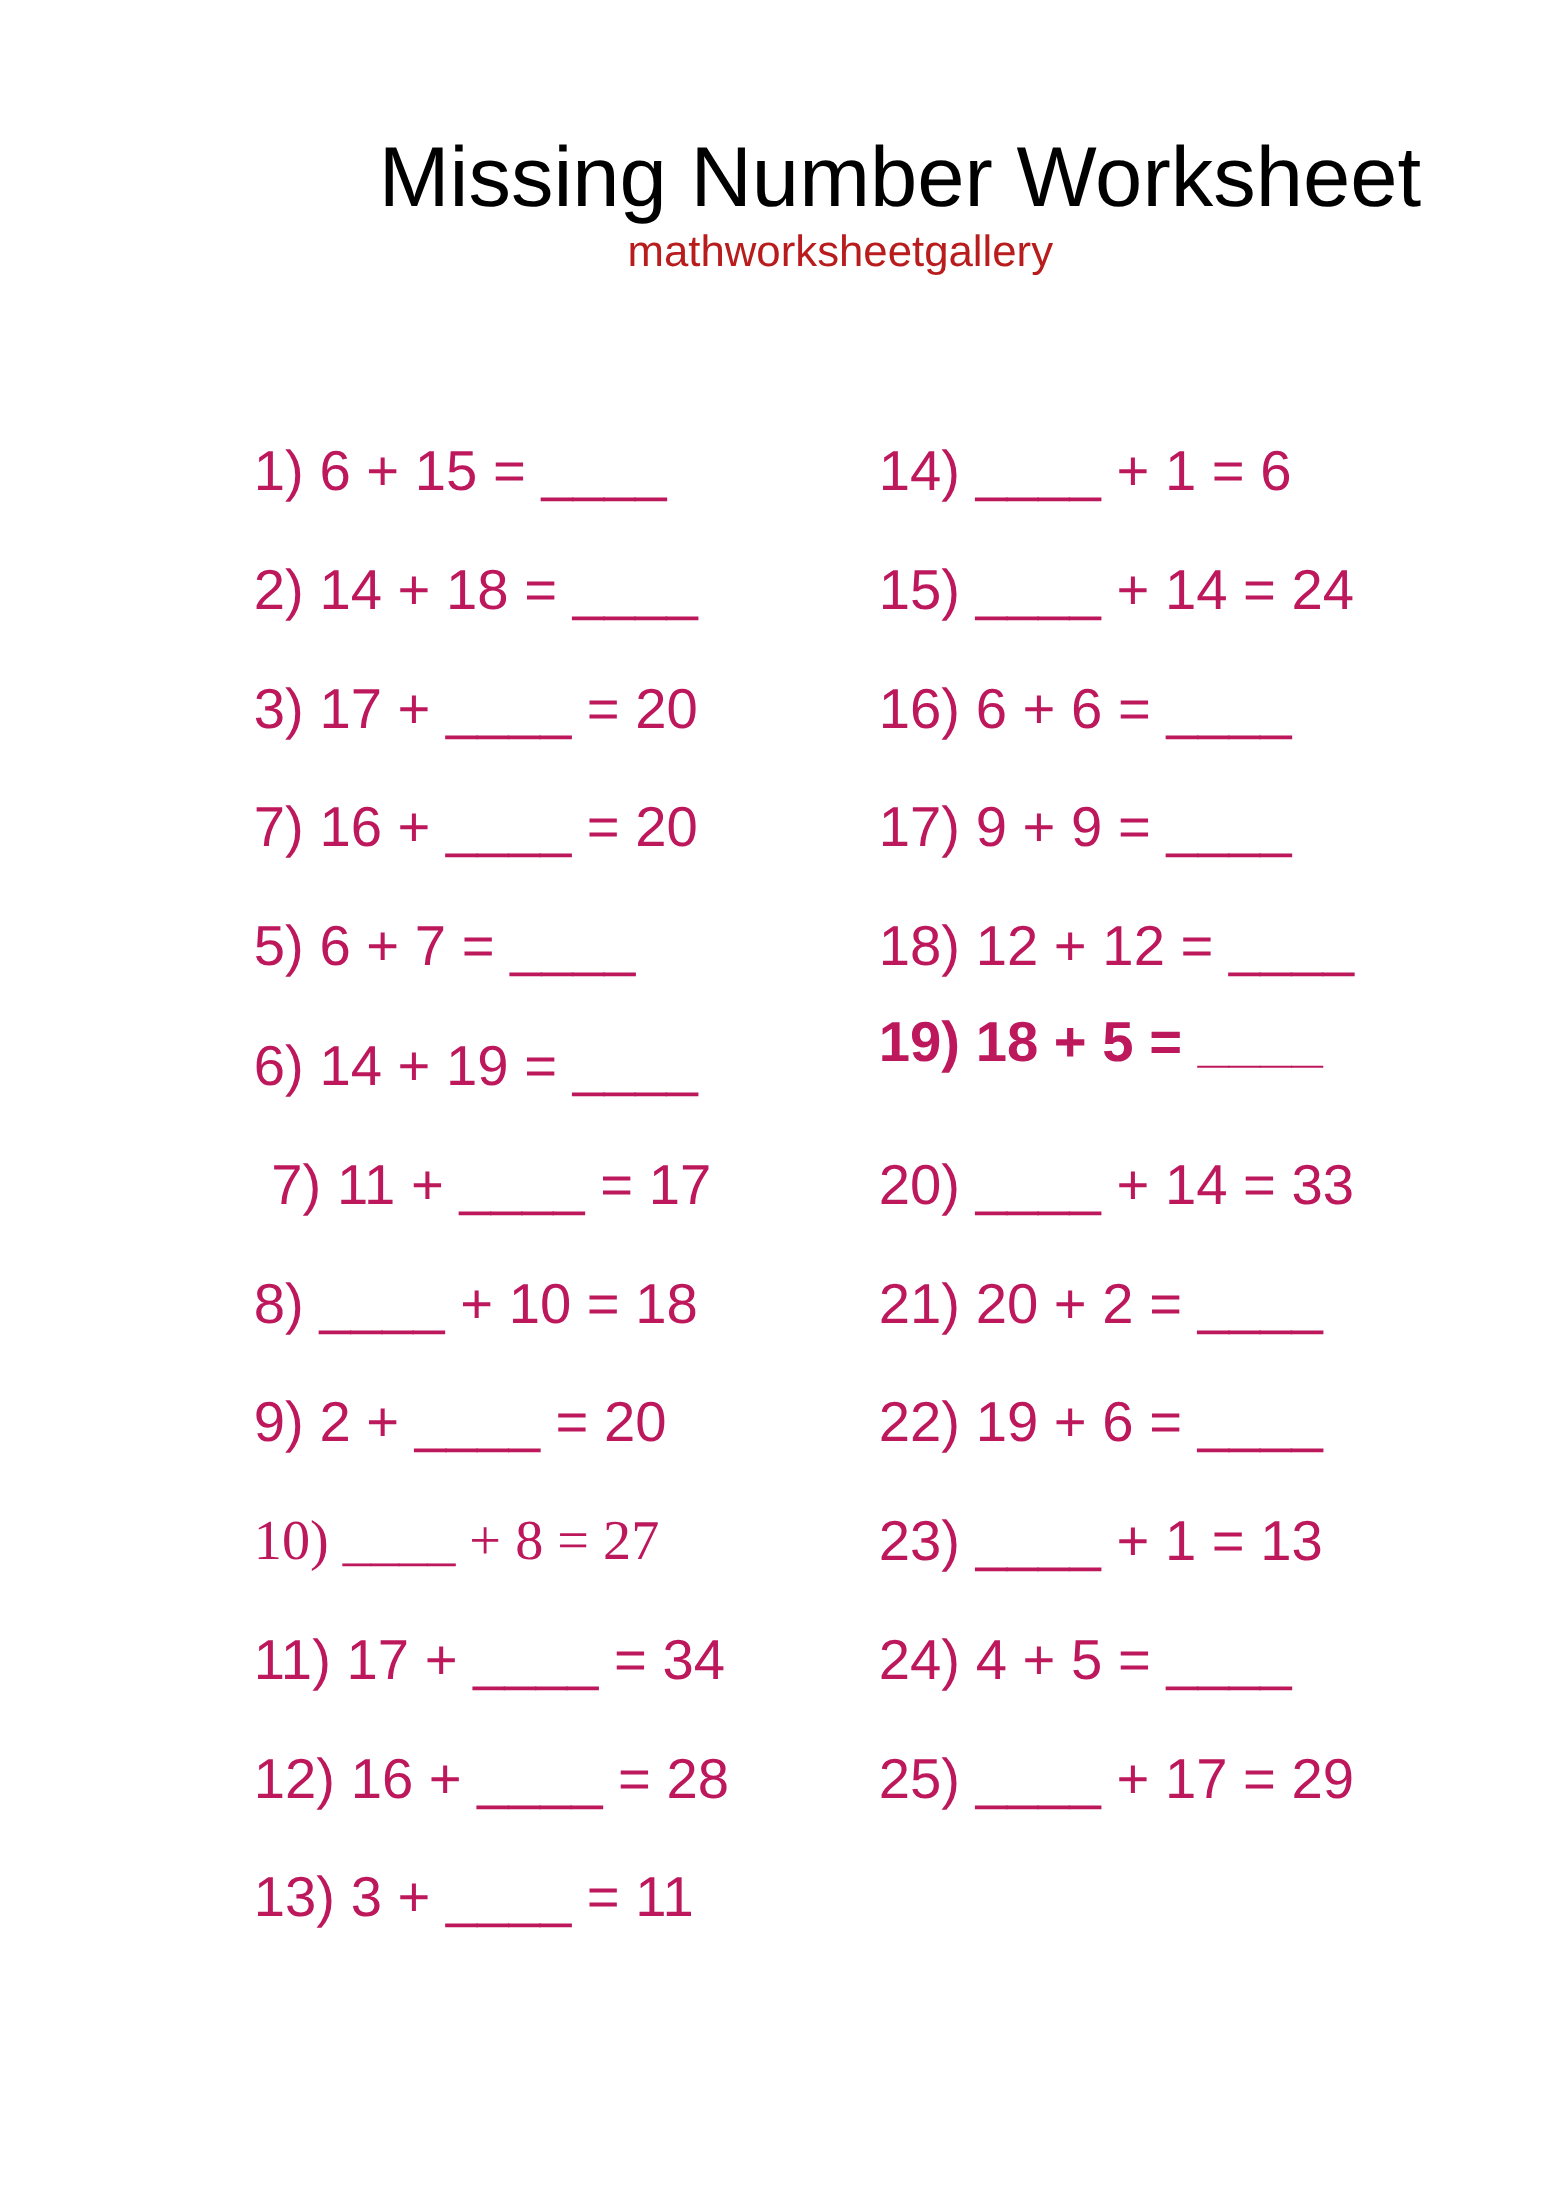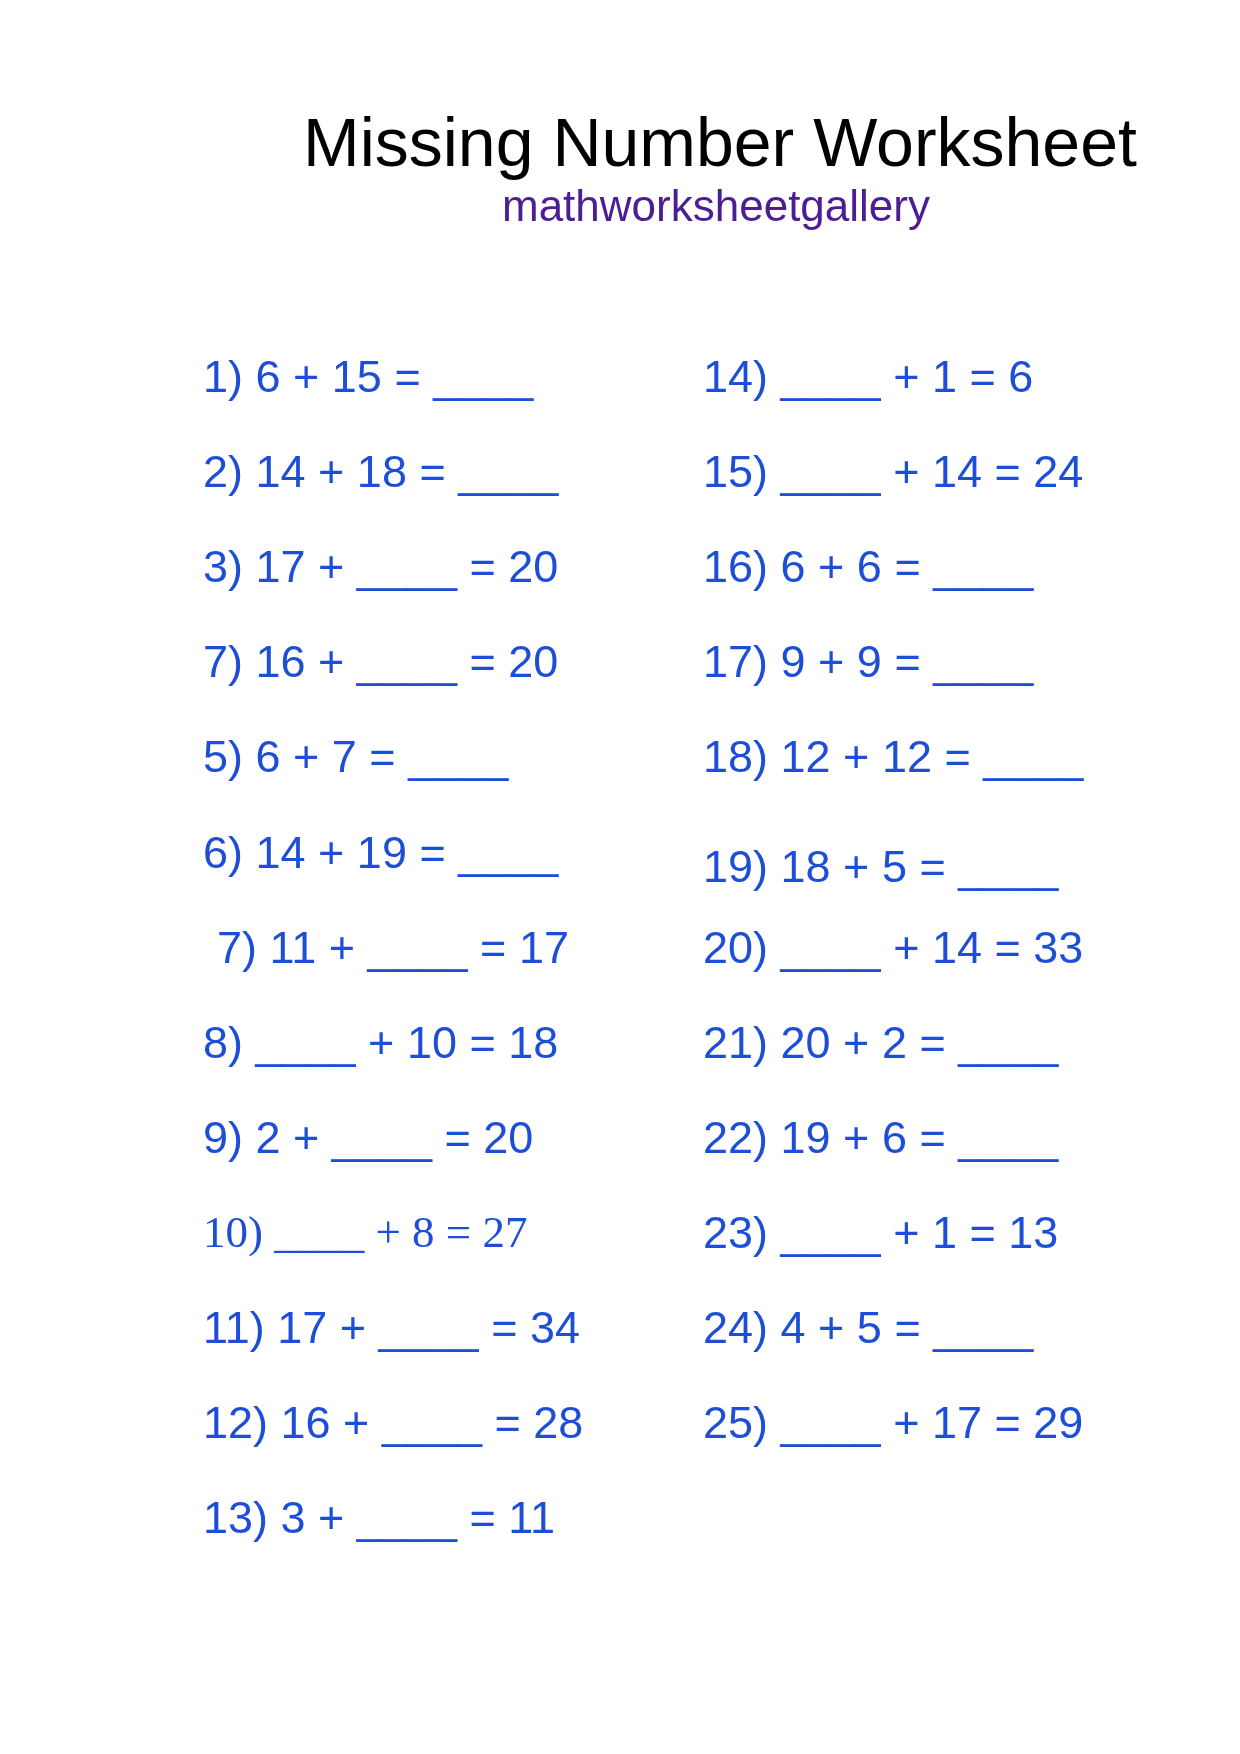"mathworksheetgallery" .page-subtitle { color: #4c1d95 -> #b91c1c; font-size: 44px -> 35px }
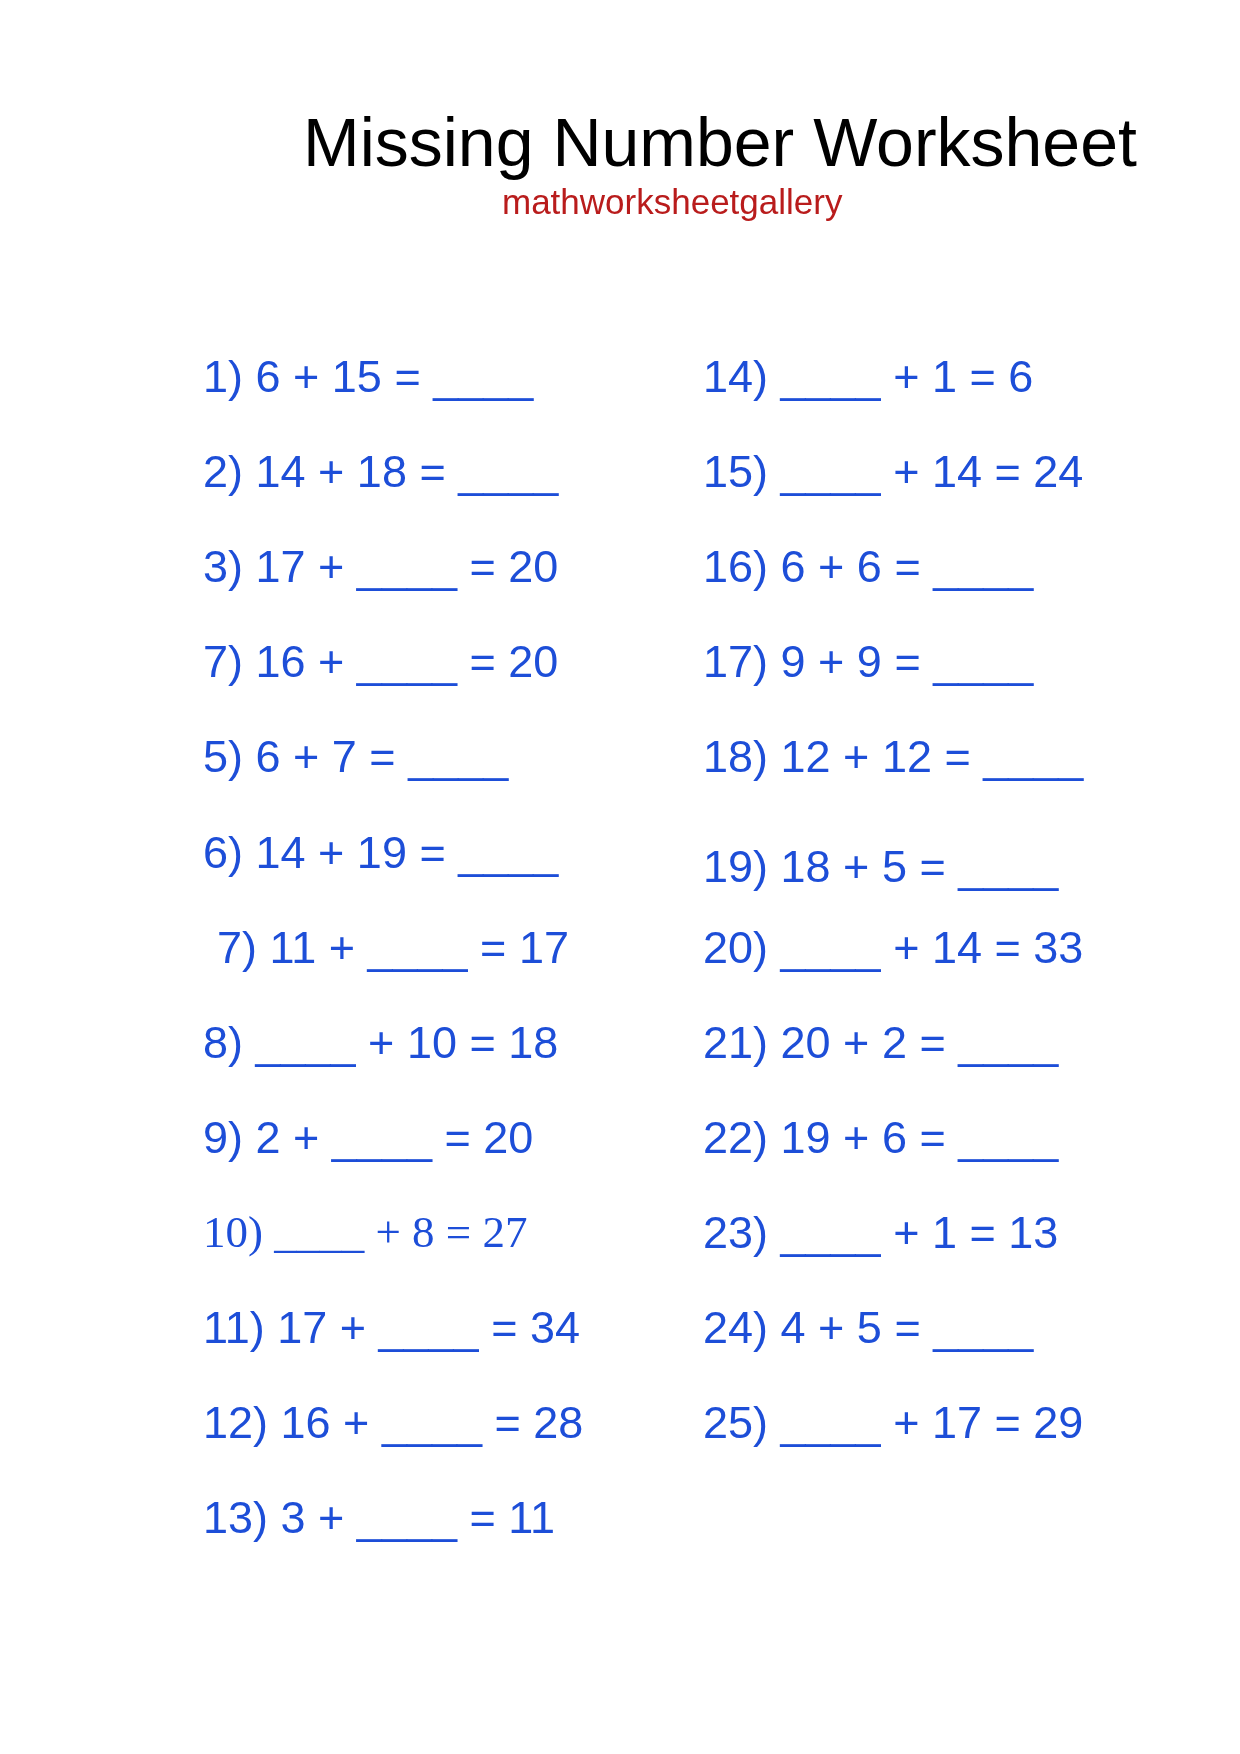"1) 6 + 15 =" .problem { color: #1d4ed8 -> #be185d }
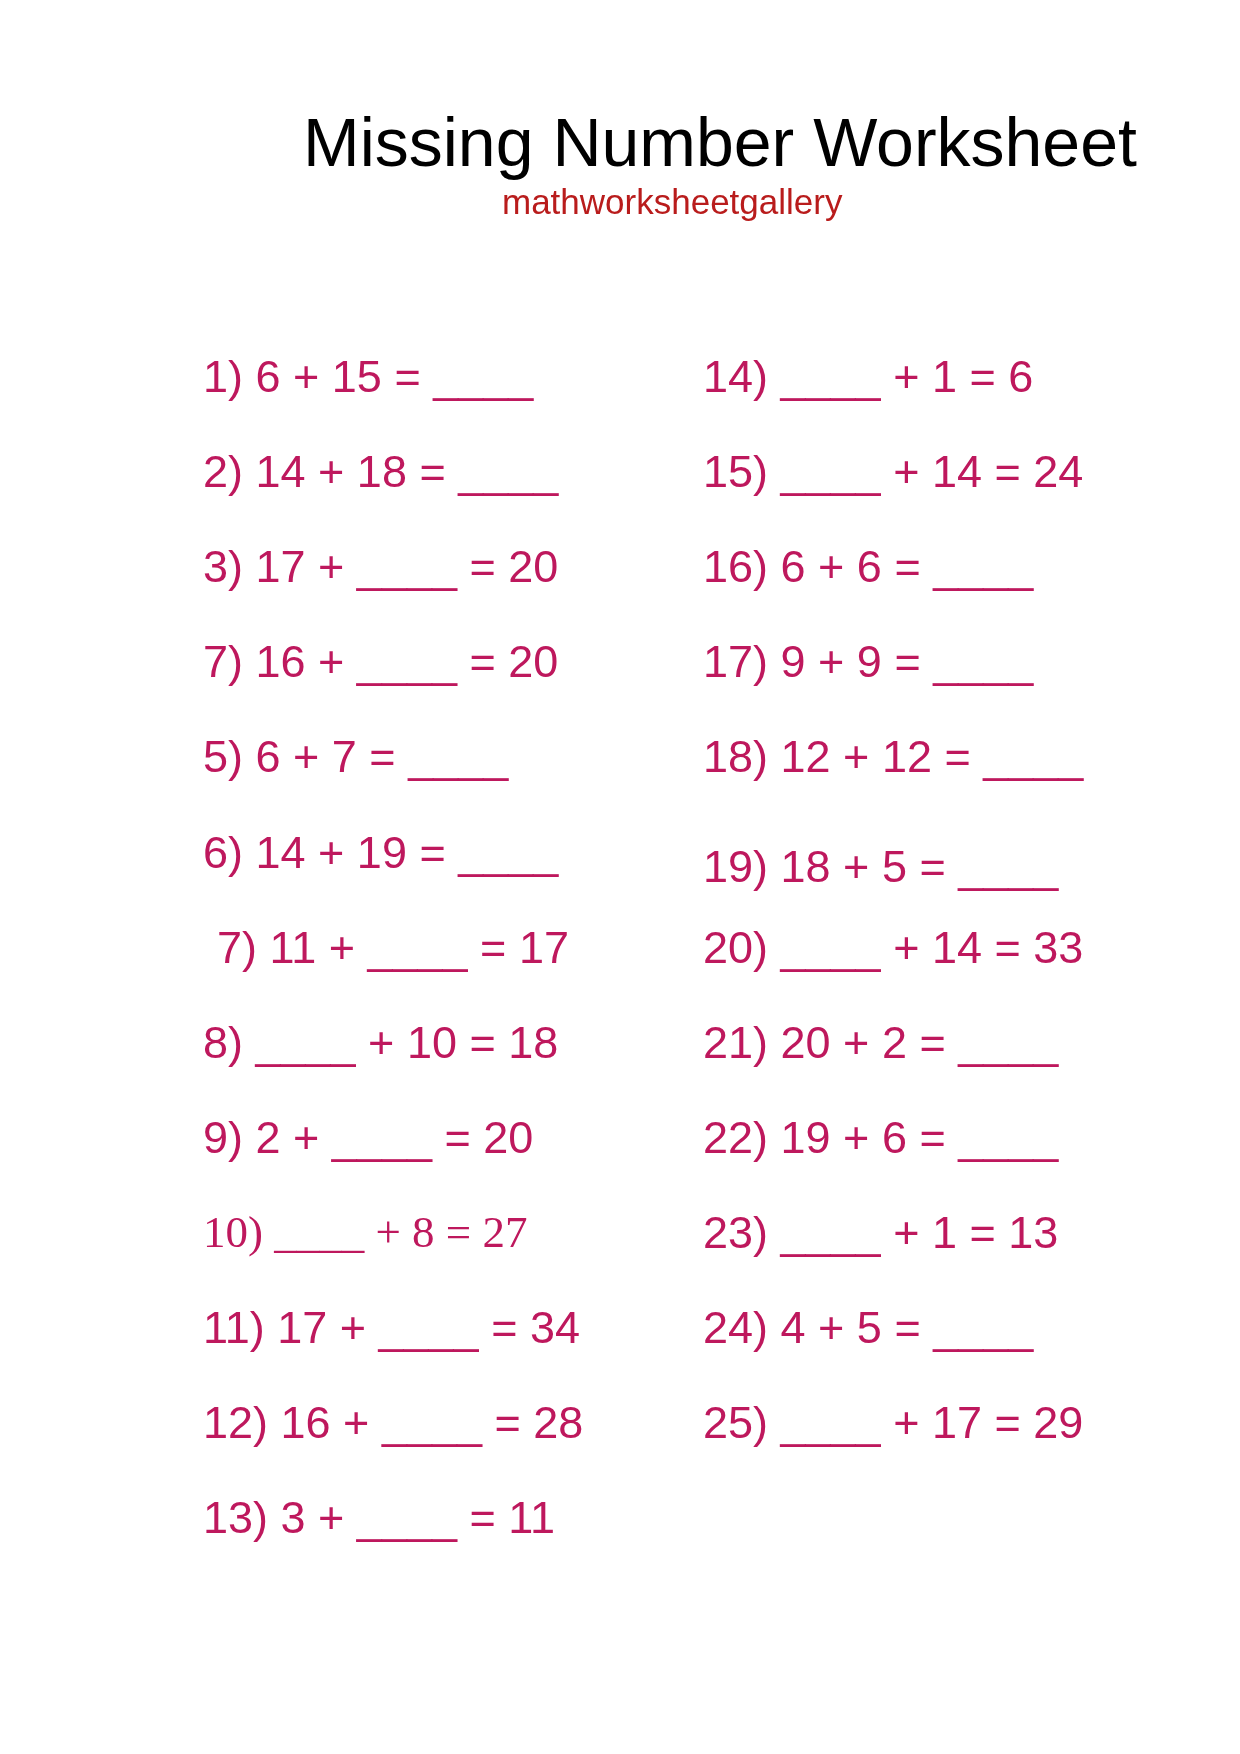"19) 18 + 5 =" div.problem { font-weight: none -> bold; top: 844px -> 811px }
